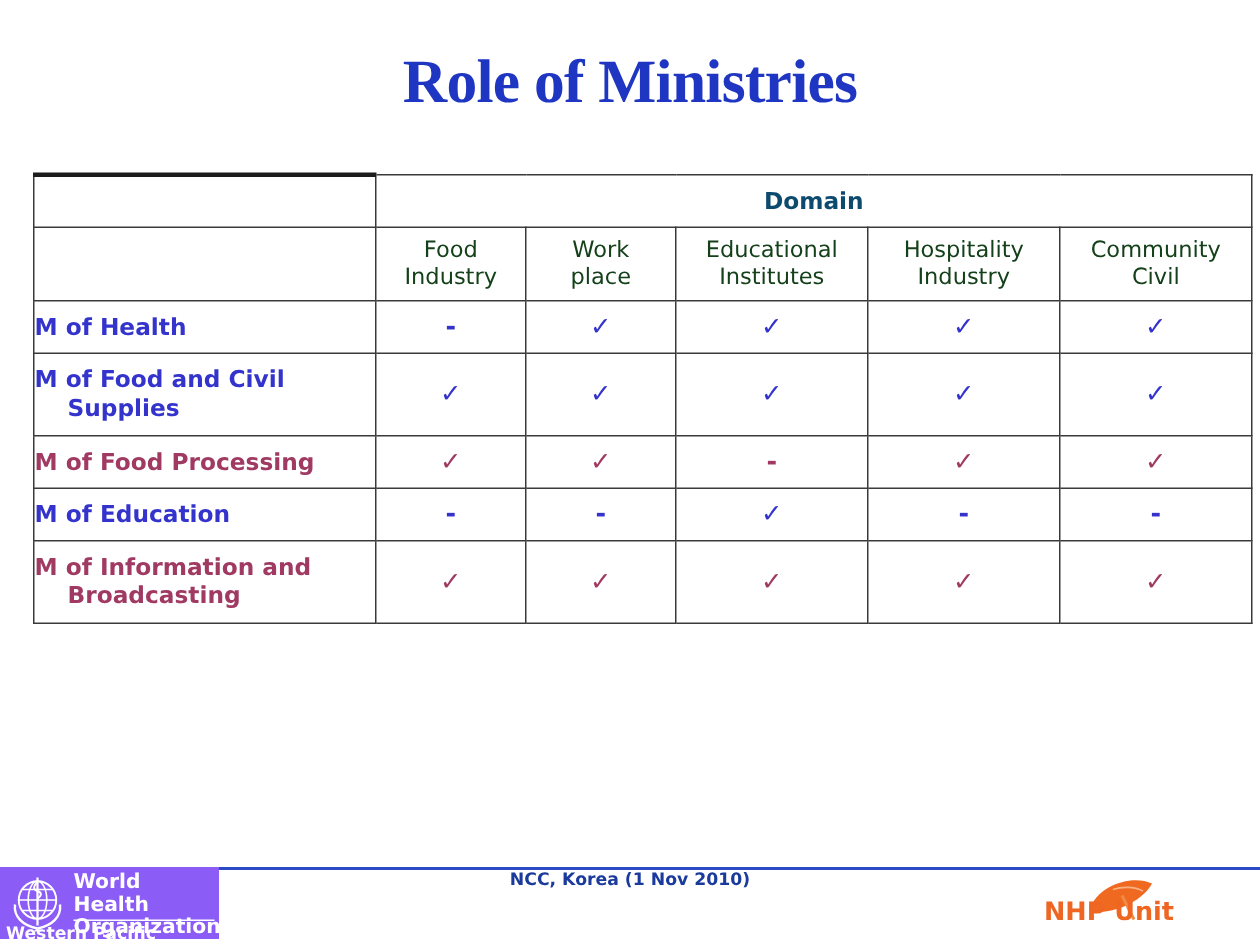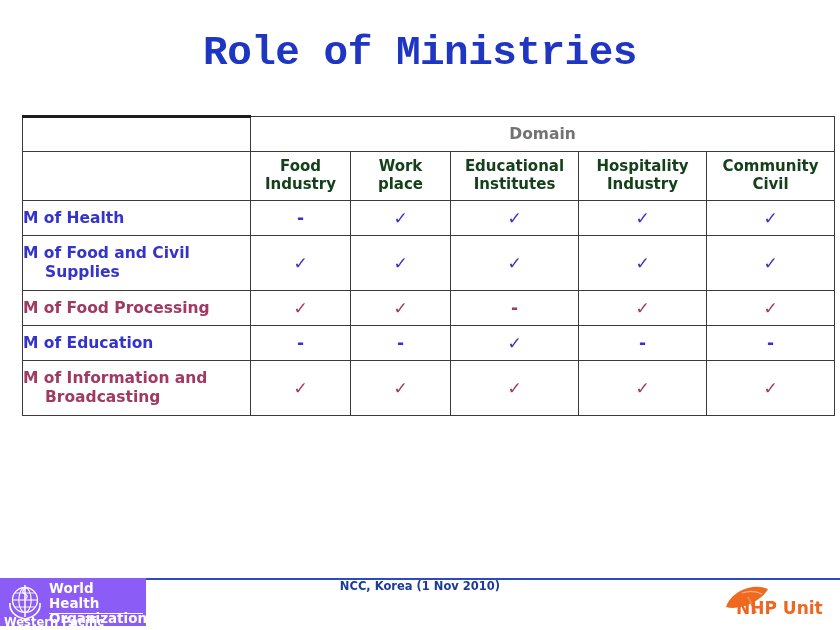"Role of Ministries" #slide-title { font-family: Liberation Mono, monospace -> Liberation Serif, serif }
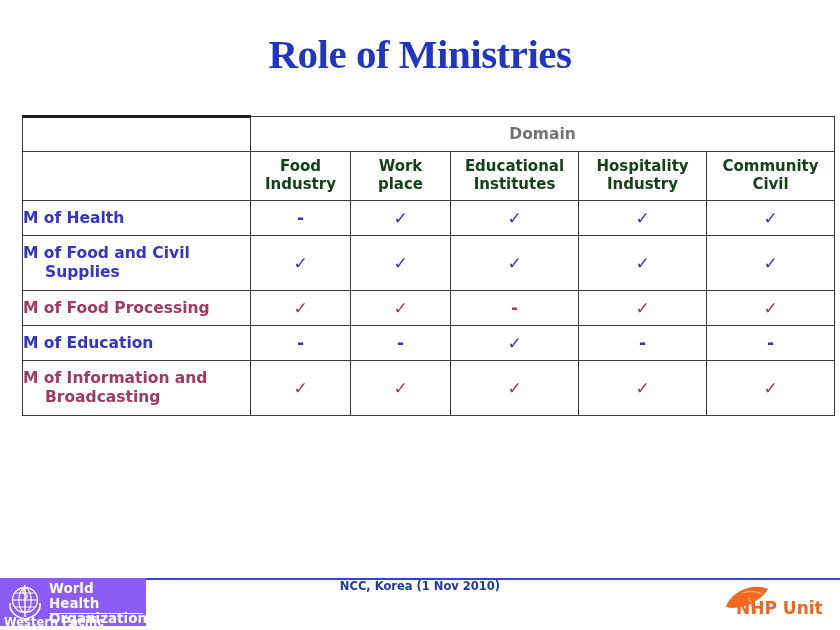"Domain" .domain-head { color: #737373 -> #0c4a6e }
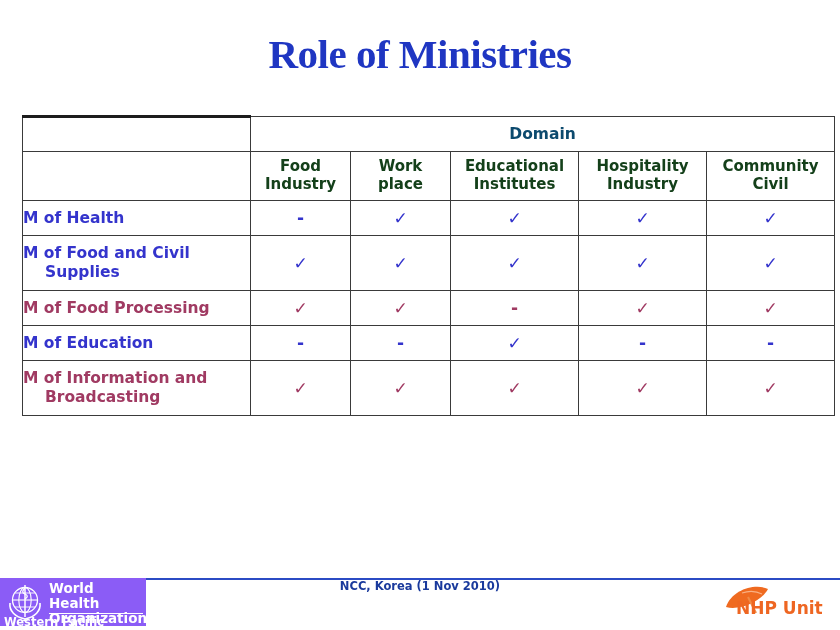"Food" .sub-head { font-weight: bold -> normal }
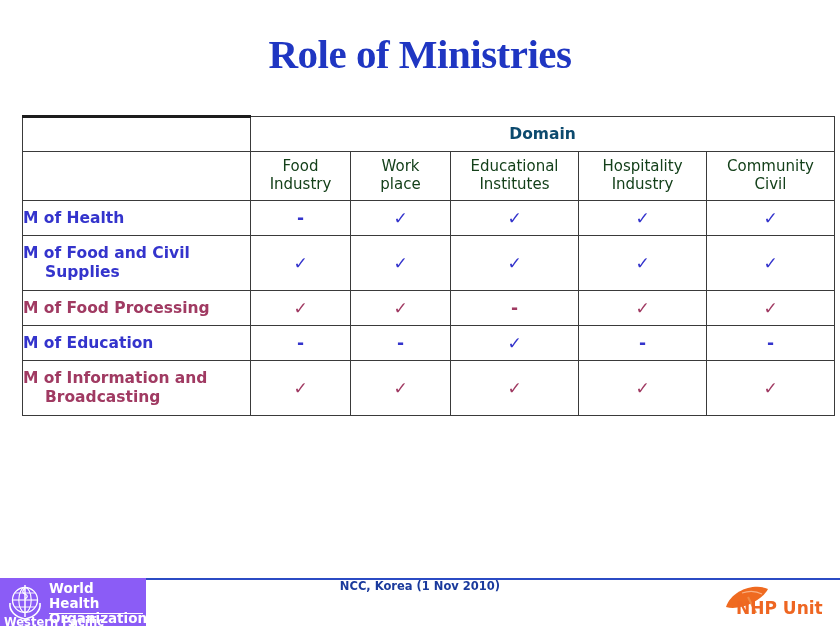"NHP Unit" #nhp-logo { left: 736px -> 696px }
